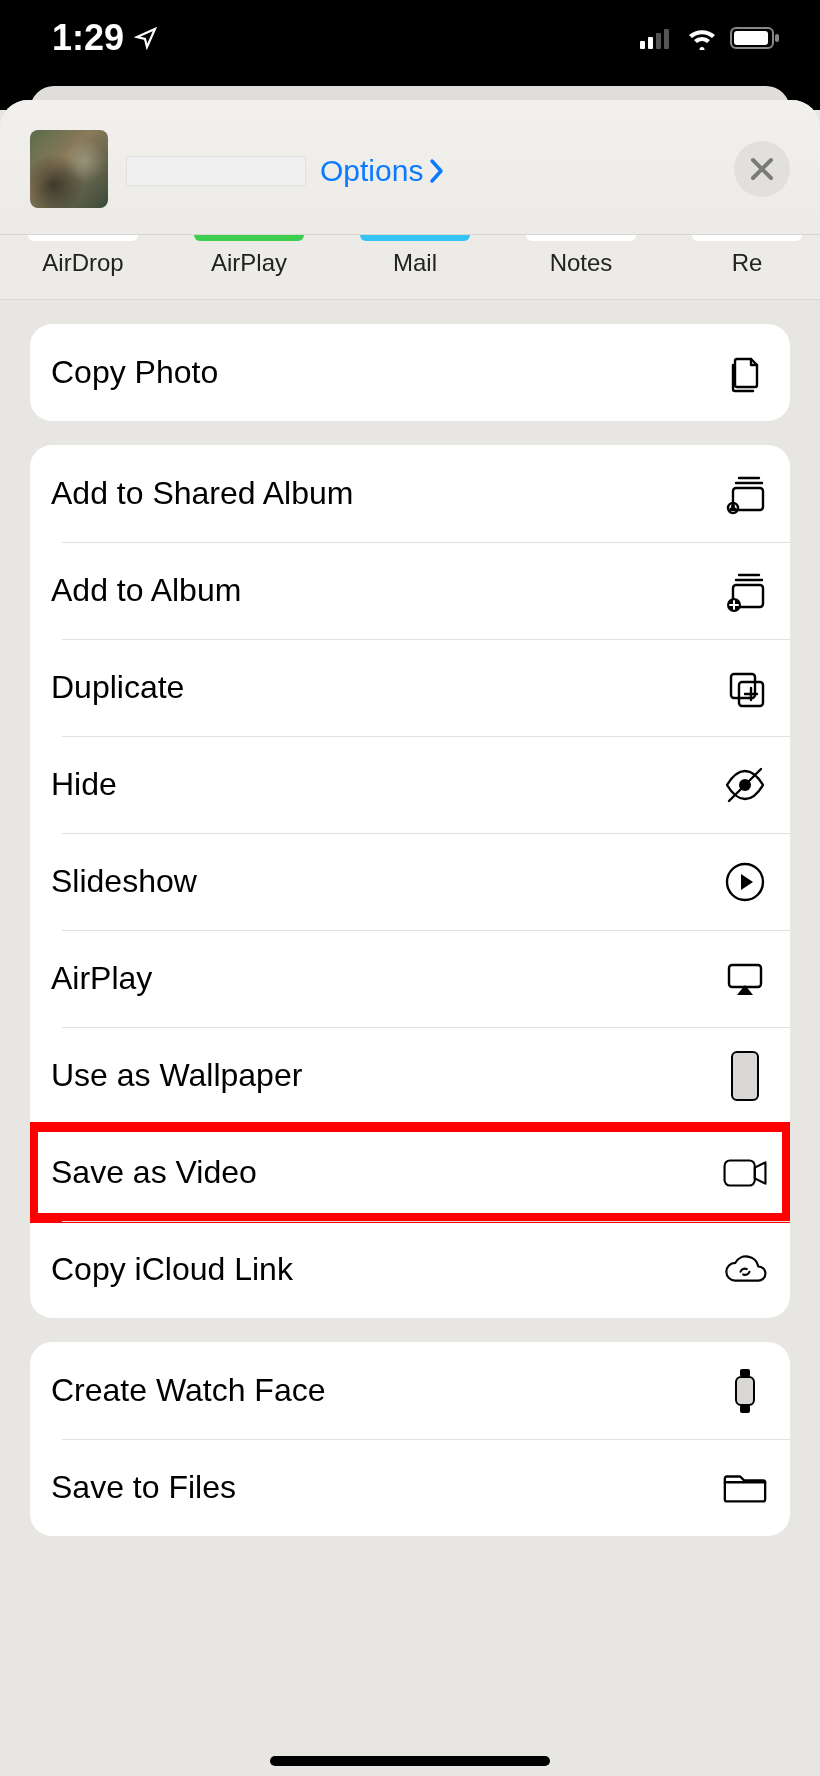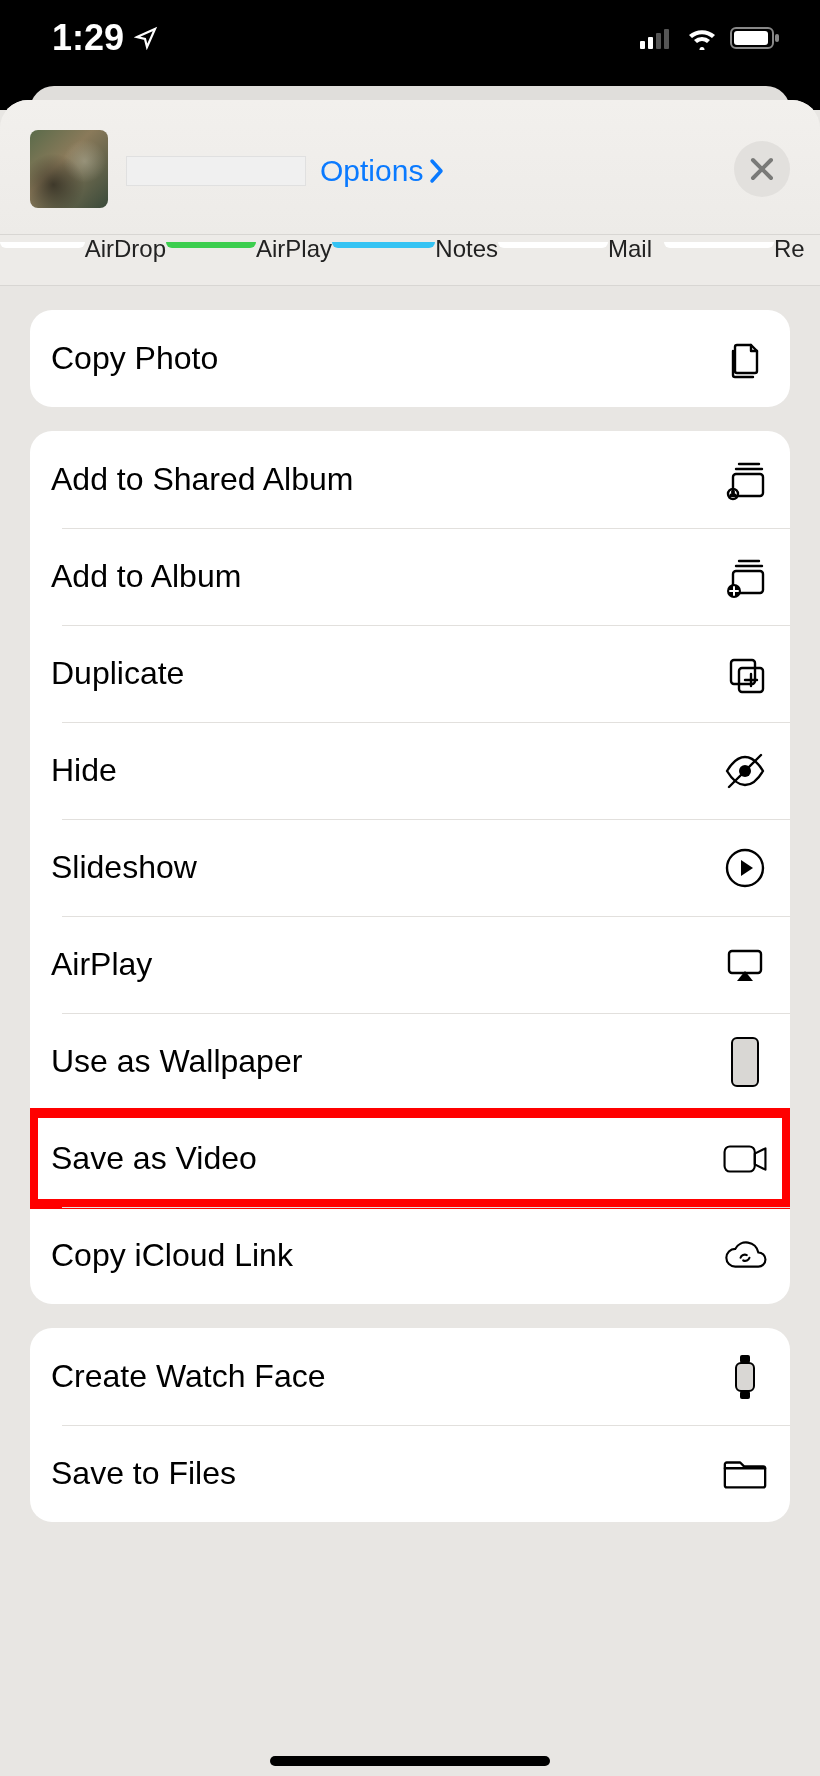"AirDrop" .app-item { flex-direction: row -> column; justify-content: none -> center }
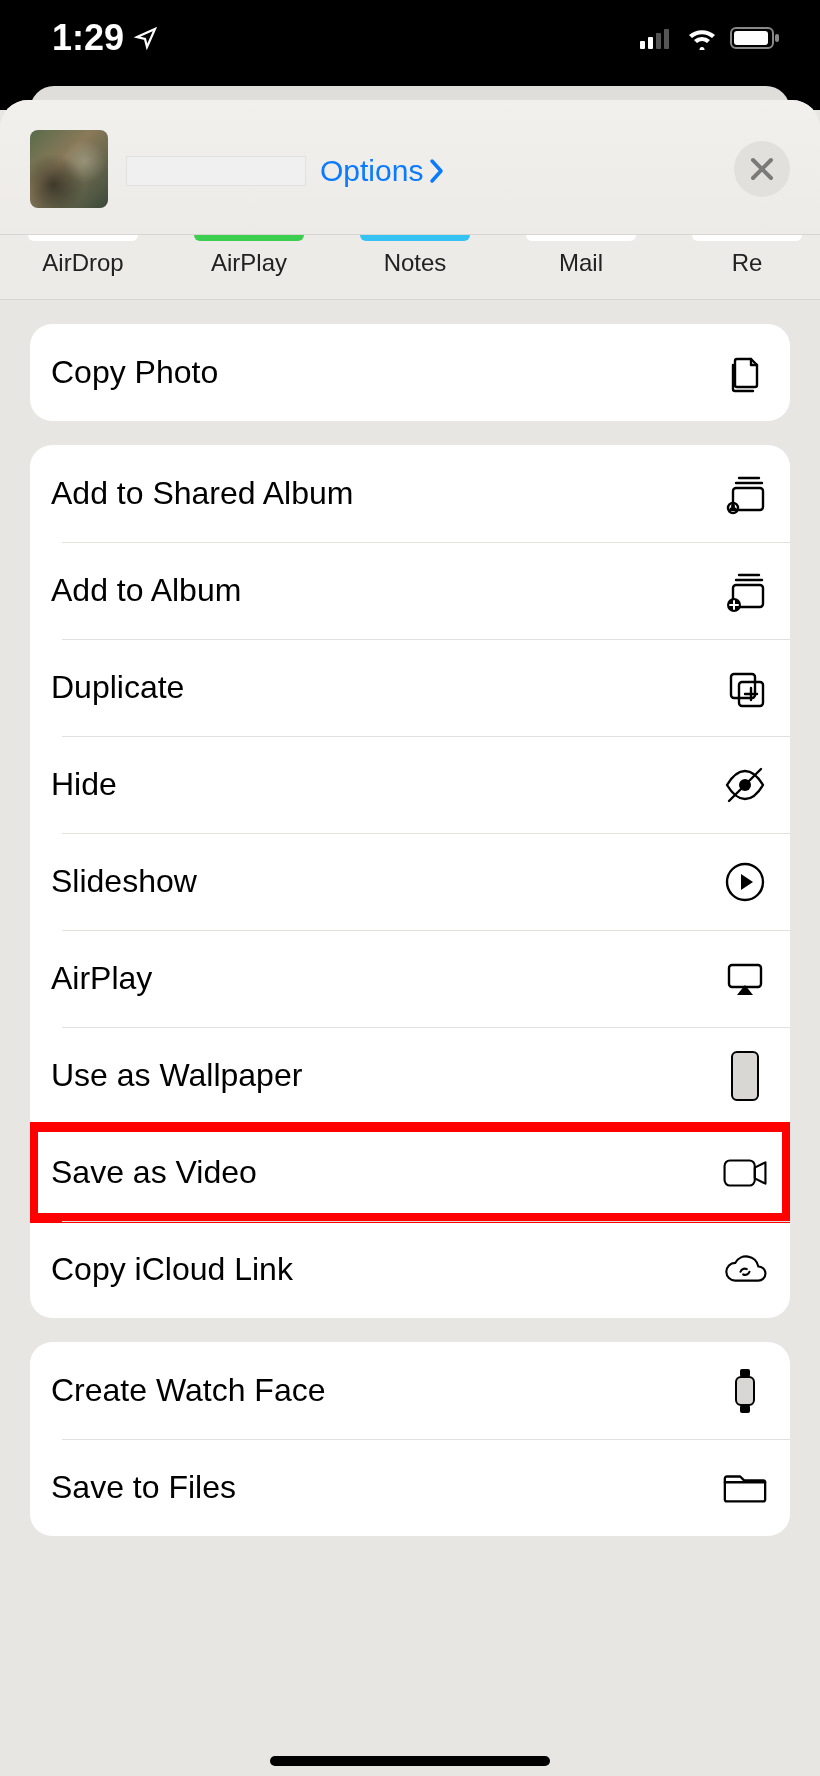"Notes" div.app-item { order: before "Mail" -> after "Mail" }
